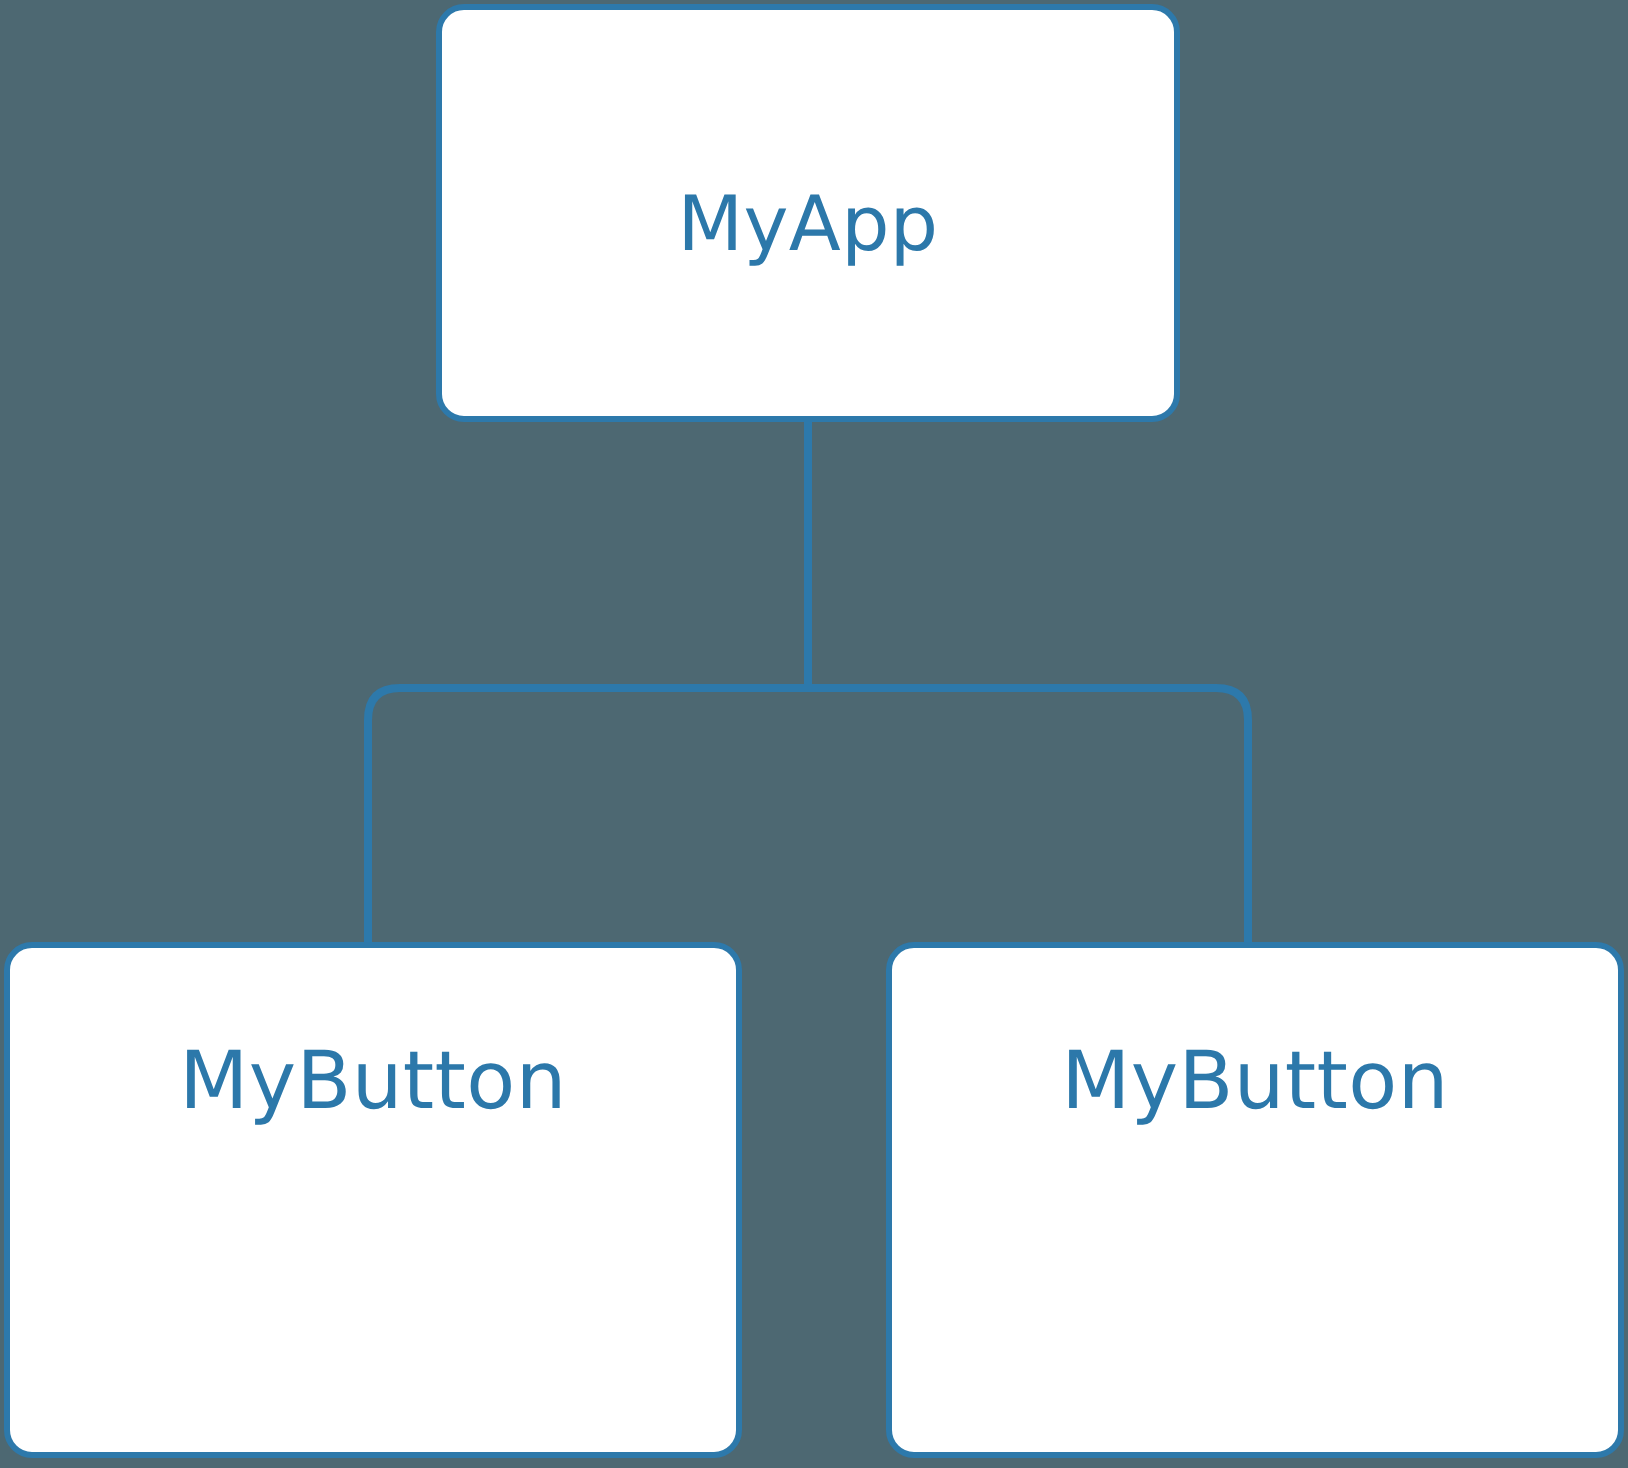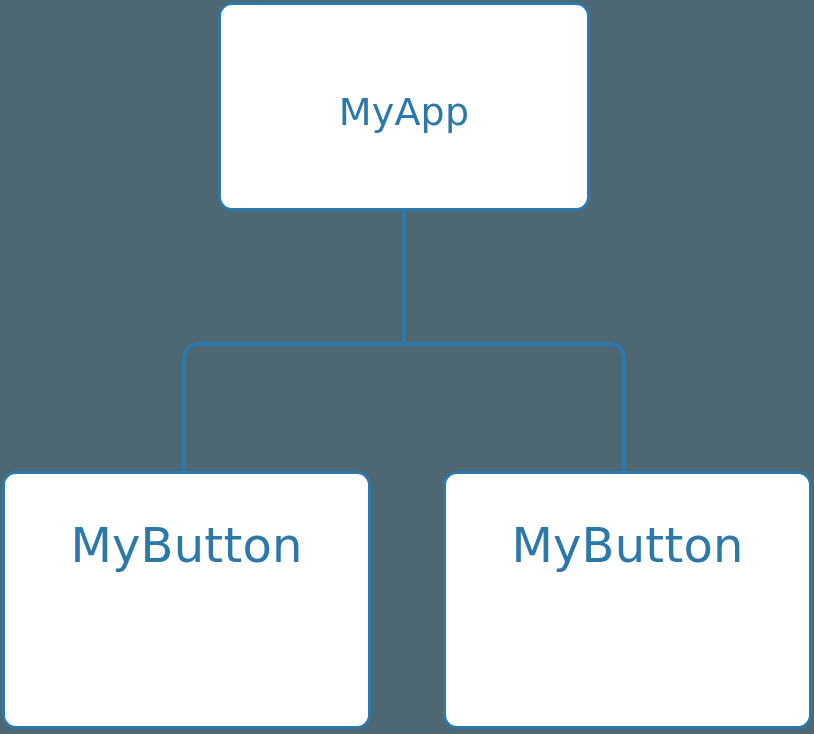"MyButton" .node-child-left .node-title, .node-child-right .node-title { font-size: 48px -> 40px }
